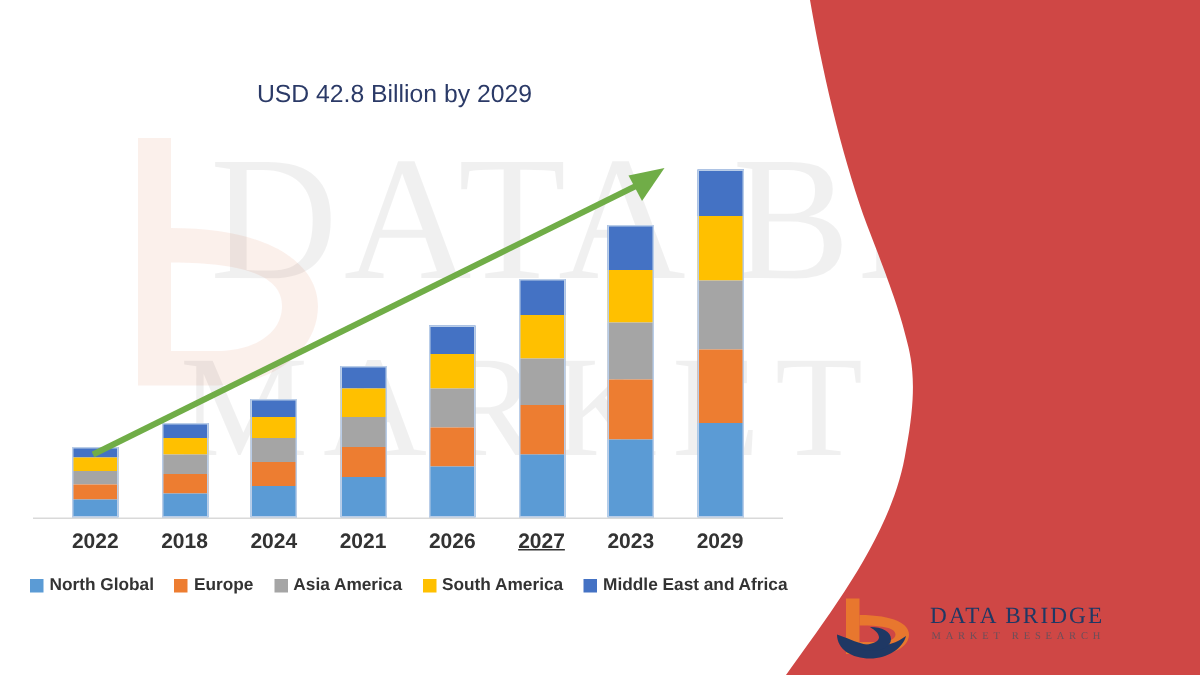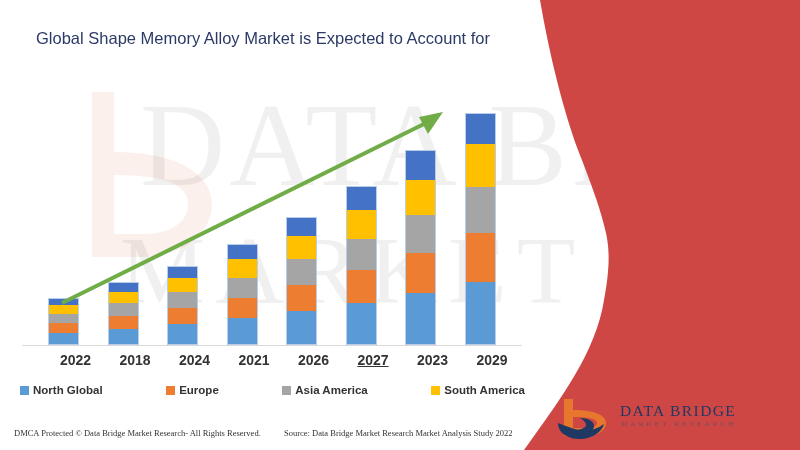"Global Shape Memory Alloy Market" span { html: <span>Global Shape Memory Alloy Market is Expected to Account for</span> -> none }
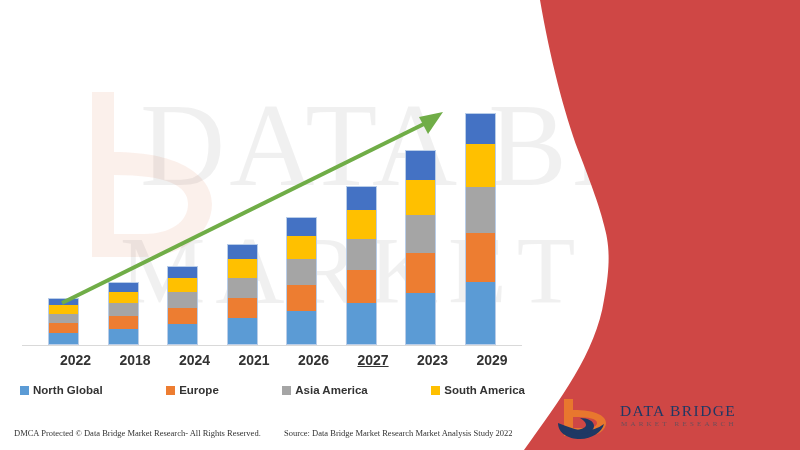"USD 42.8 Billion by 2029" span { html: none -> <span>USD 42.8 Billion by 2029</span> }
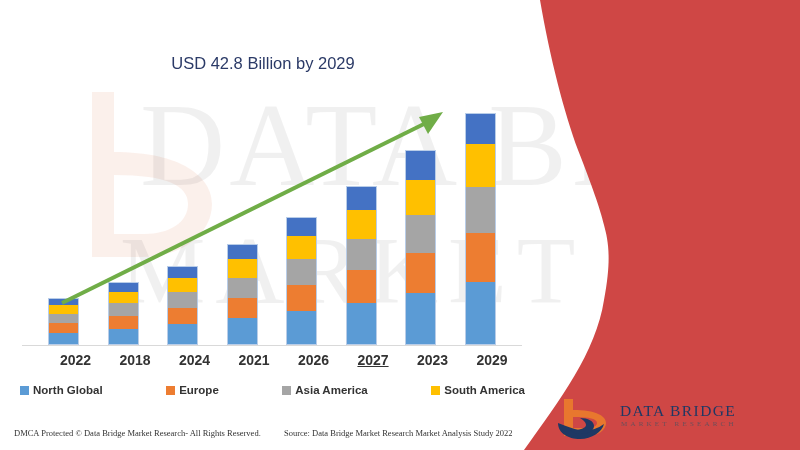"2022" .xlabels { left: 12px -> 0 }
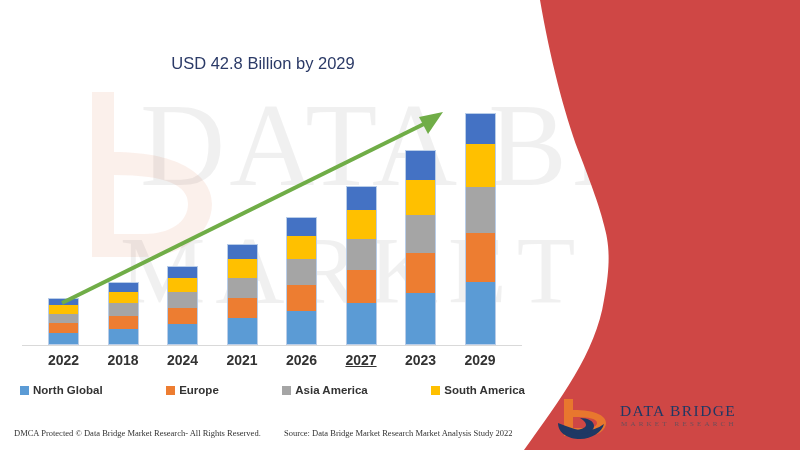"Middle East and Africa" div.leg-item { html: none -> <div> <span></span> <span>Middle East and Africa</span> </div> }
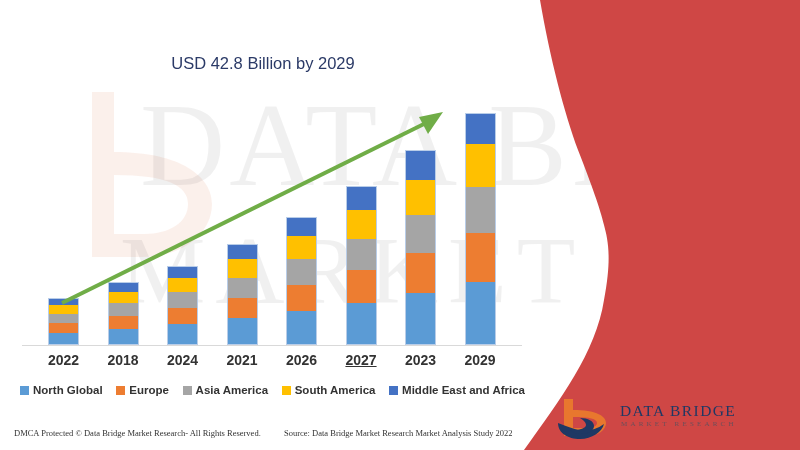"DMCA Protected © Data Bridge" div.footer { html: <div> <div>DMCA Protected © Data Bridge Market Research- All Rights Reserved.</div> <div>Source: Data Bridge Market Research Market Analysis Study 2022</div> </div> -> none }
